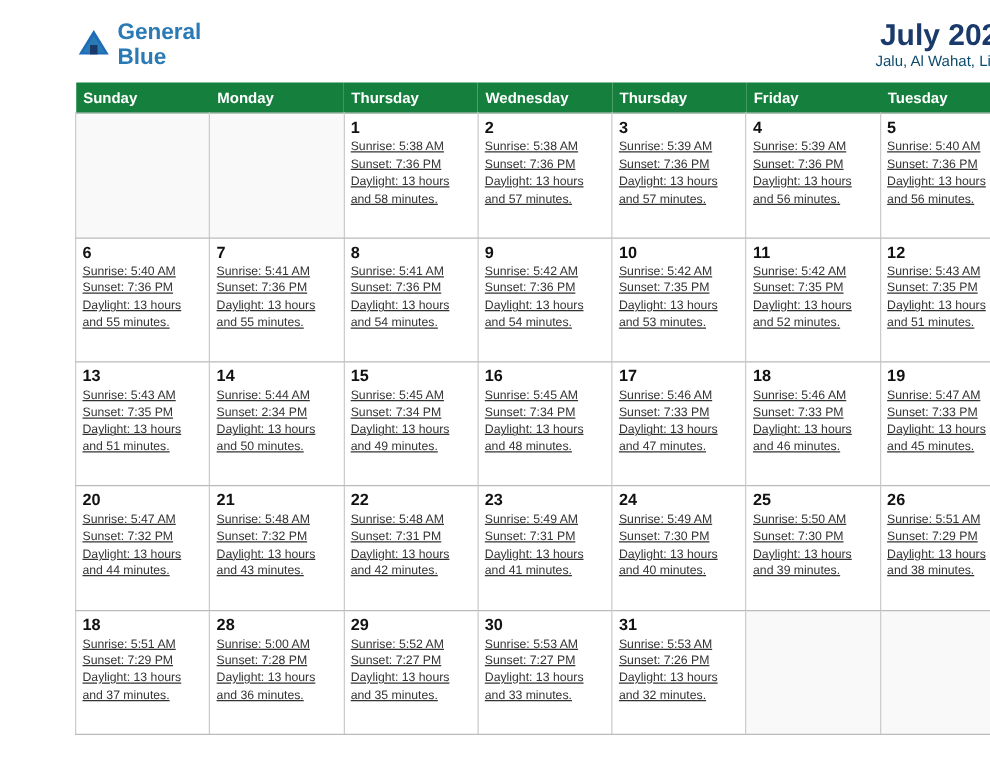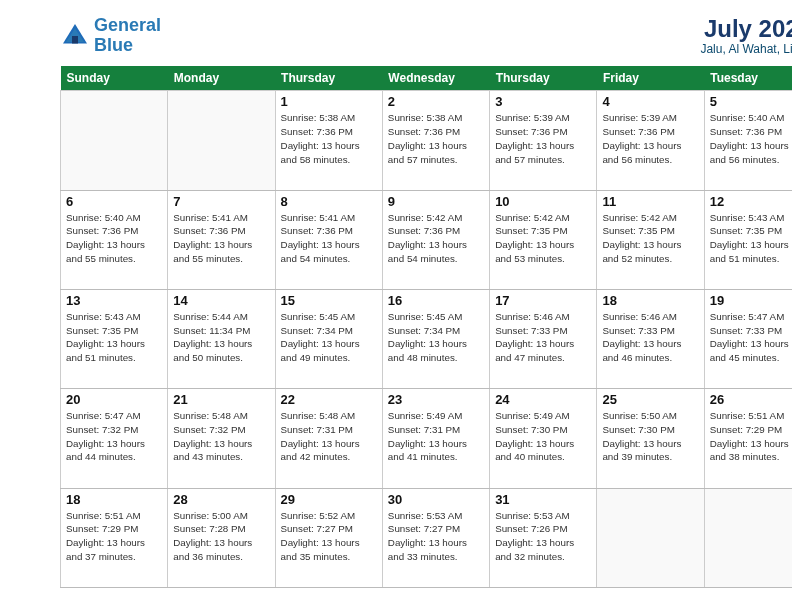"Sunrise: 5:38 AM Sunset: 7:36" .day-info { text-decoration: none -> underline }
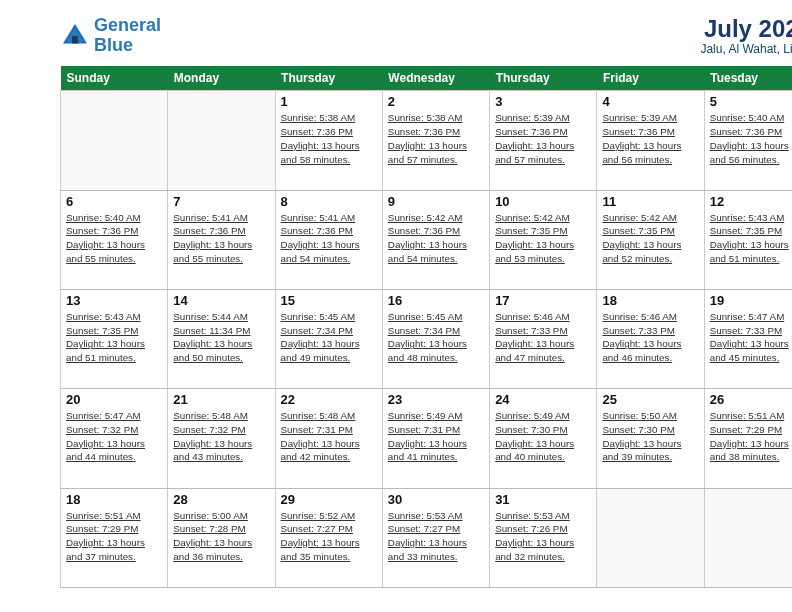"Sunrise: 5:44 AM Sunset: 11:34" div.day-info { text: 11:34 -> 2:34 }
